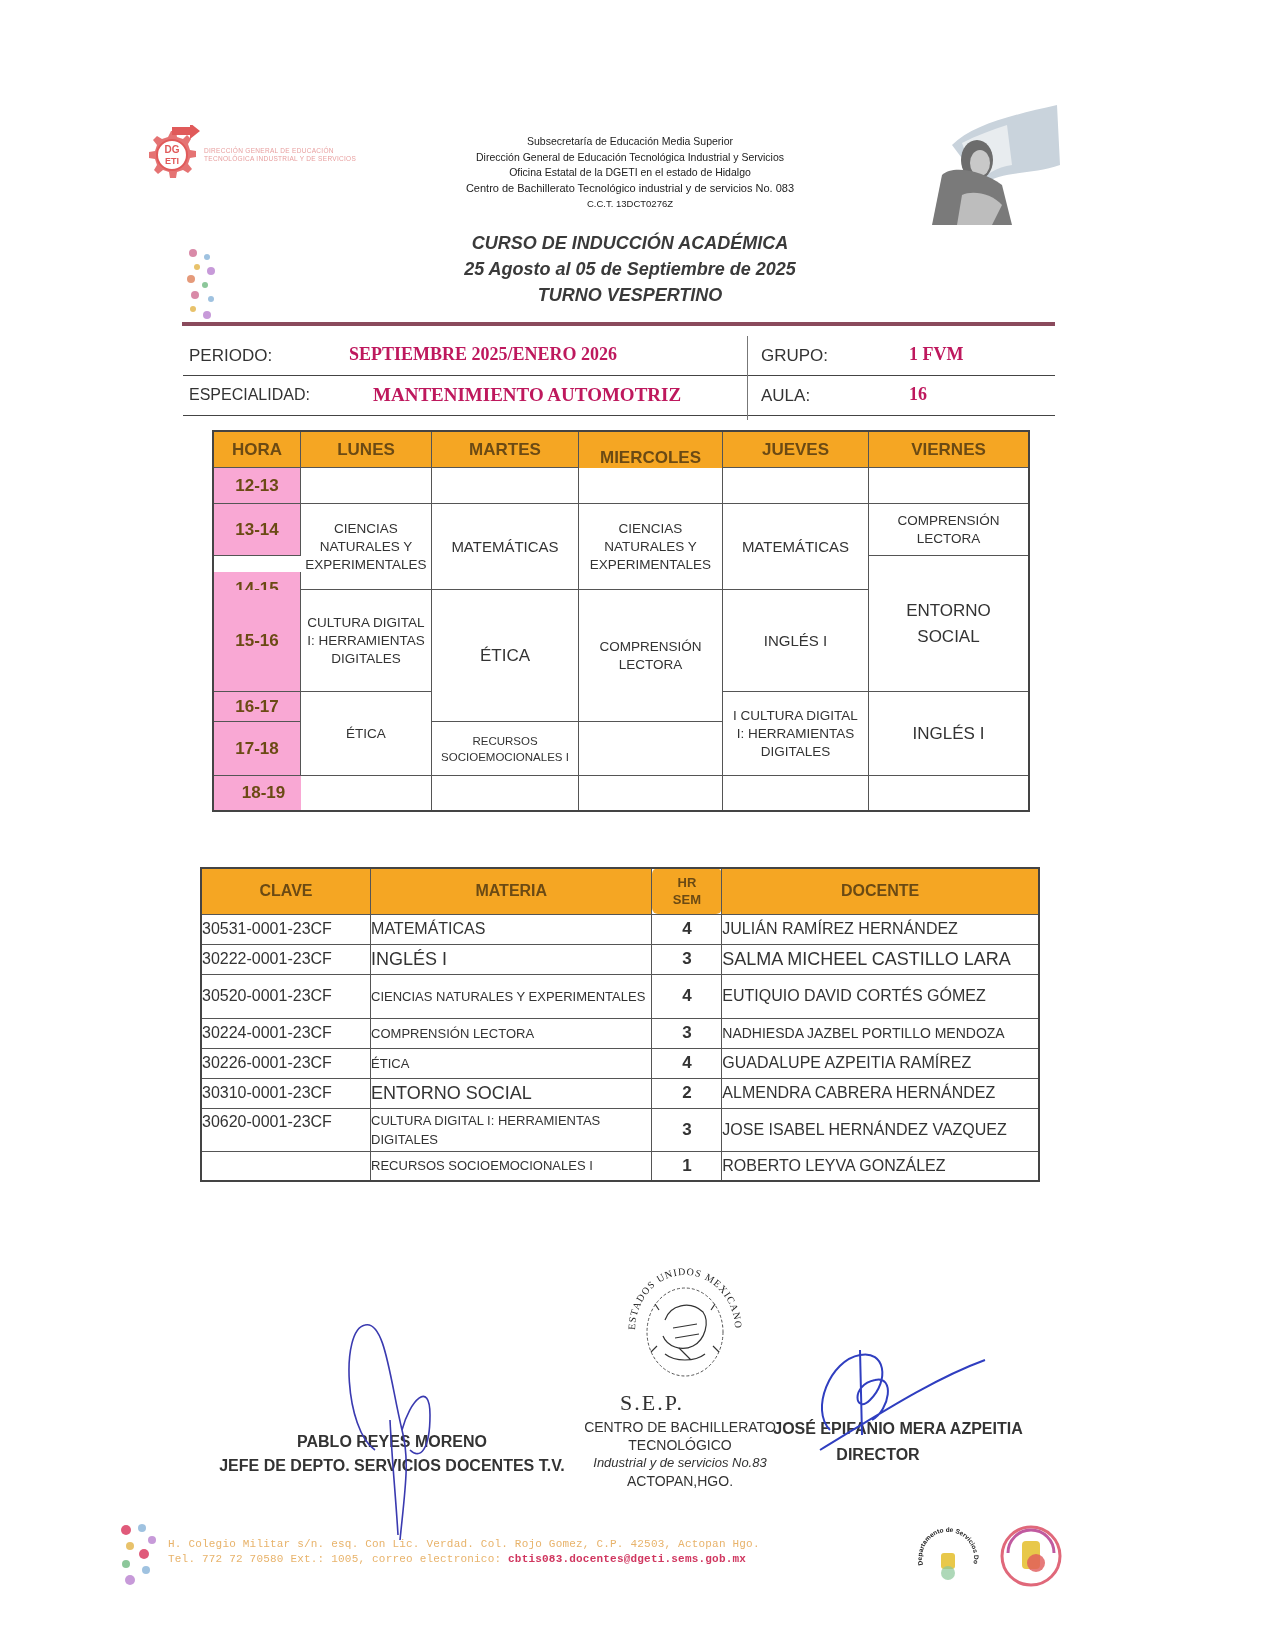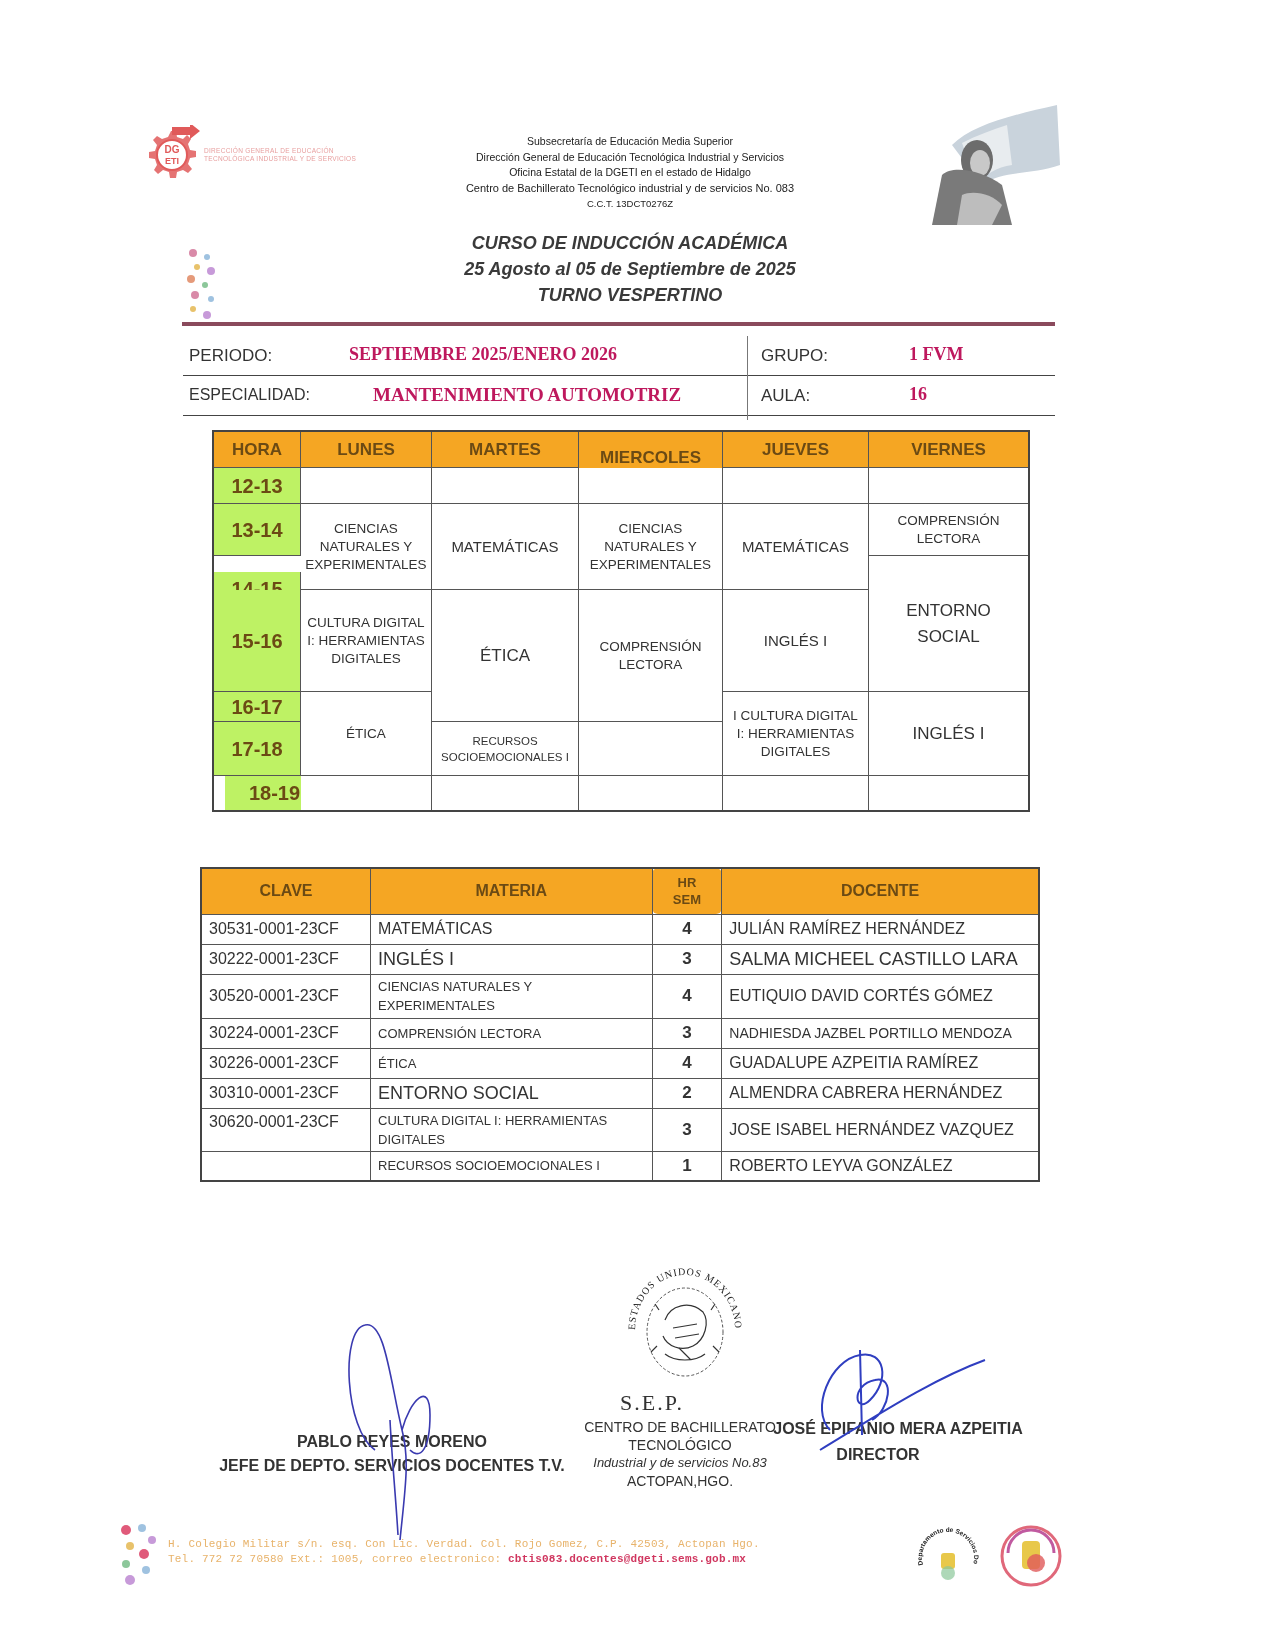"12-13" .sched .hr { background: #bef264 -> #f9a8d4; font-size: 20px -> 17px }
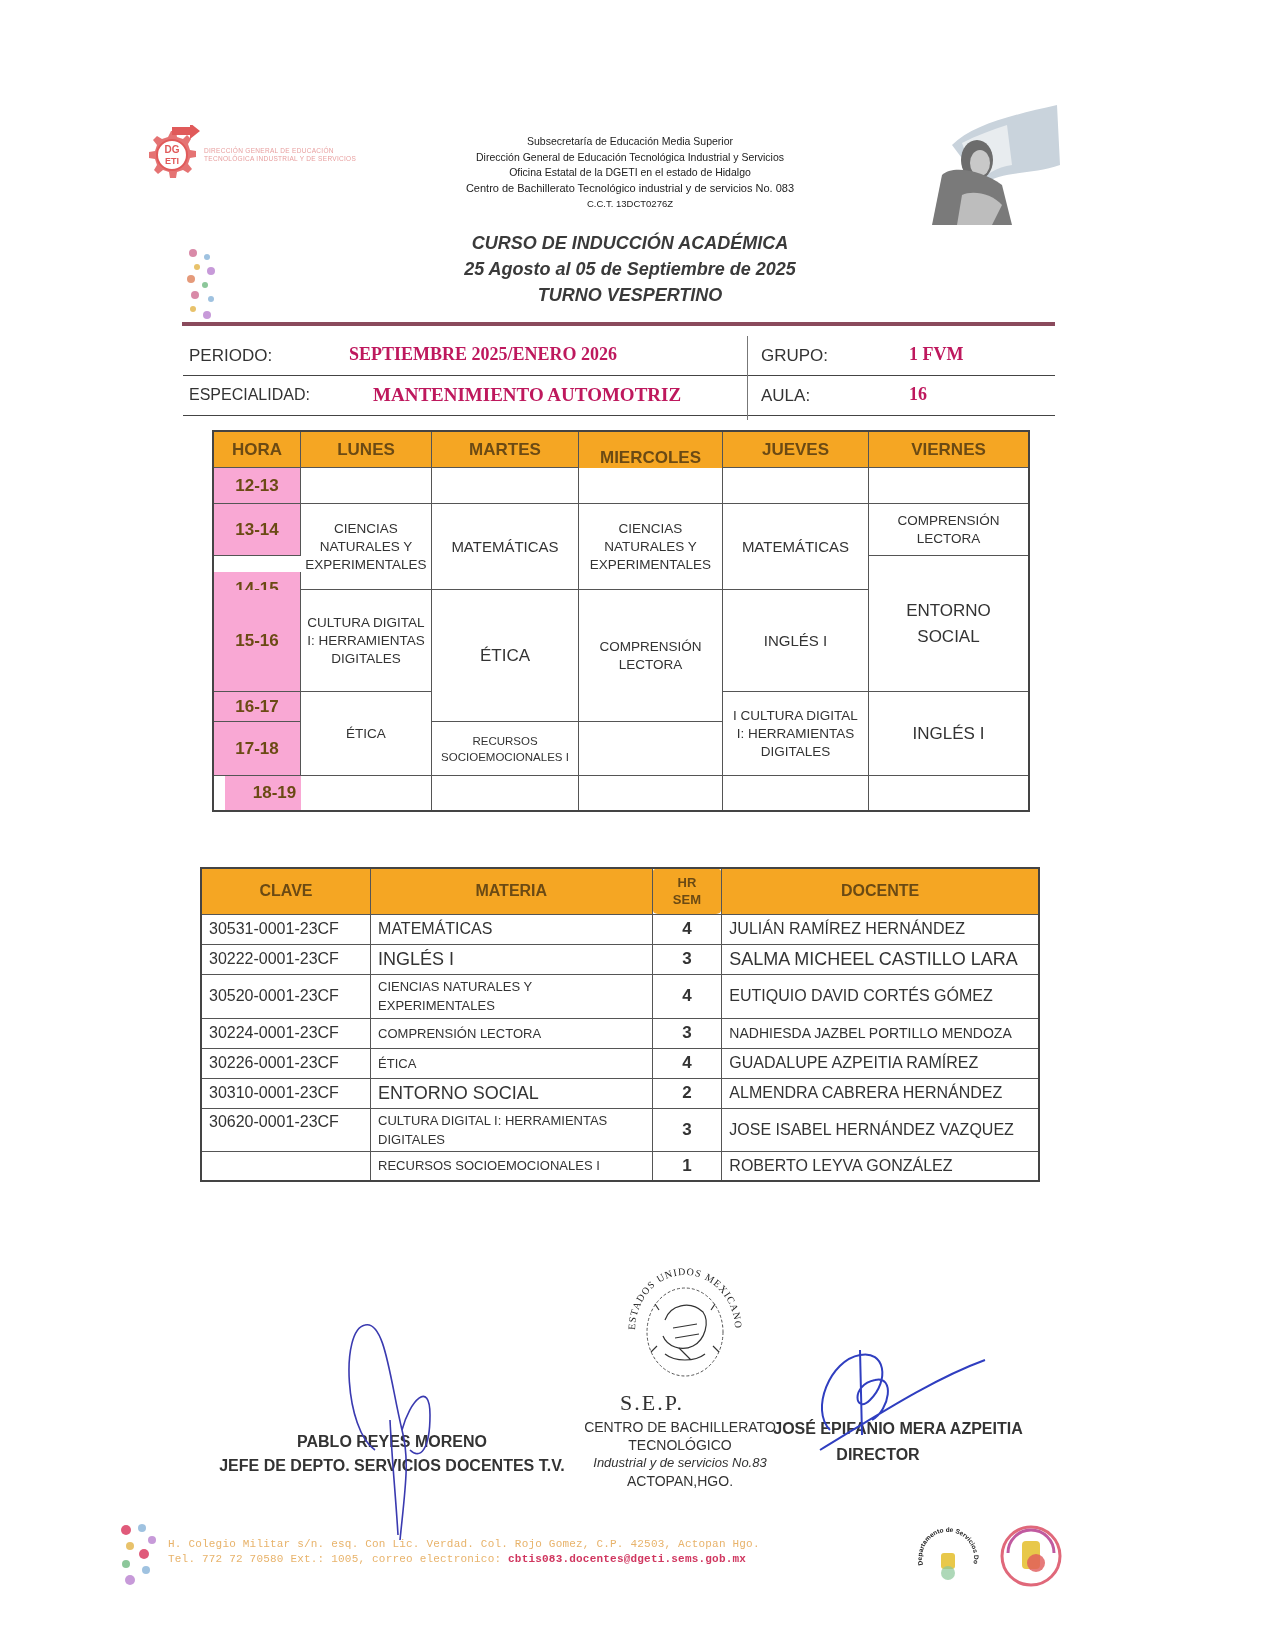"18-19" div.cell { left: 11px -> 0 }
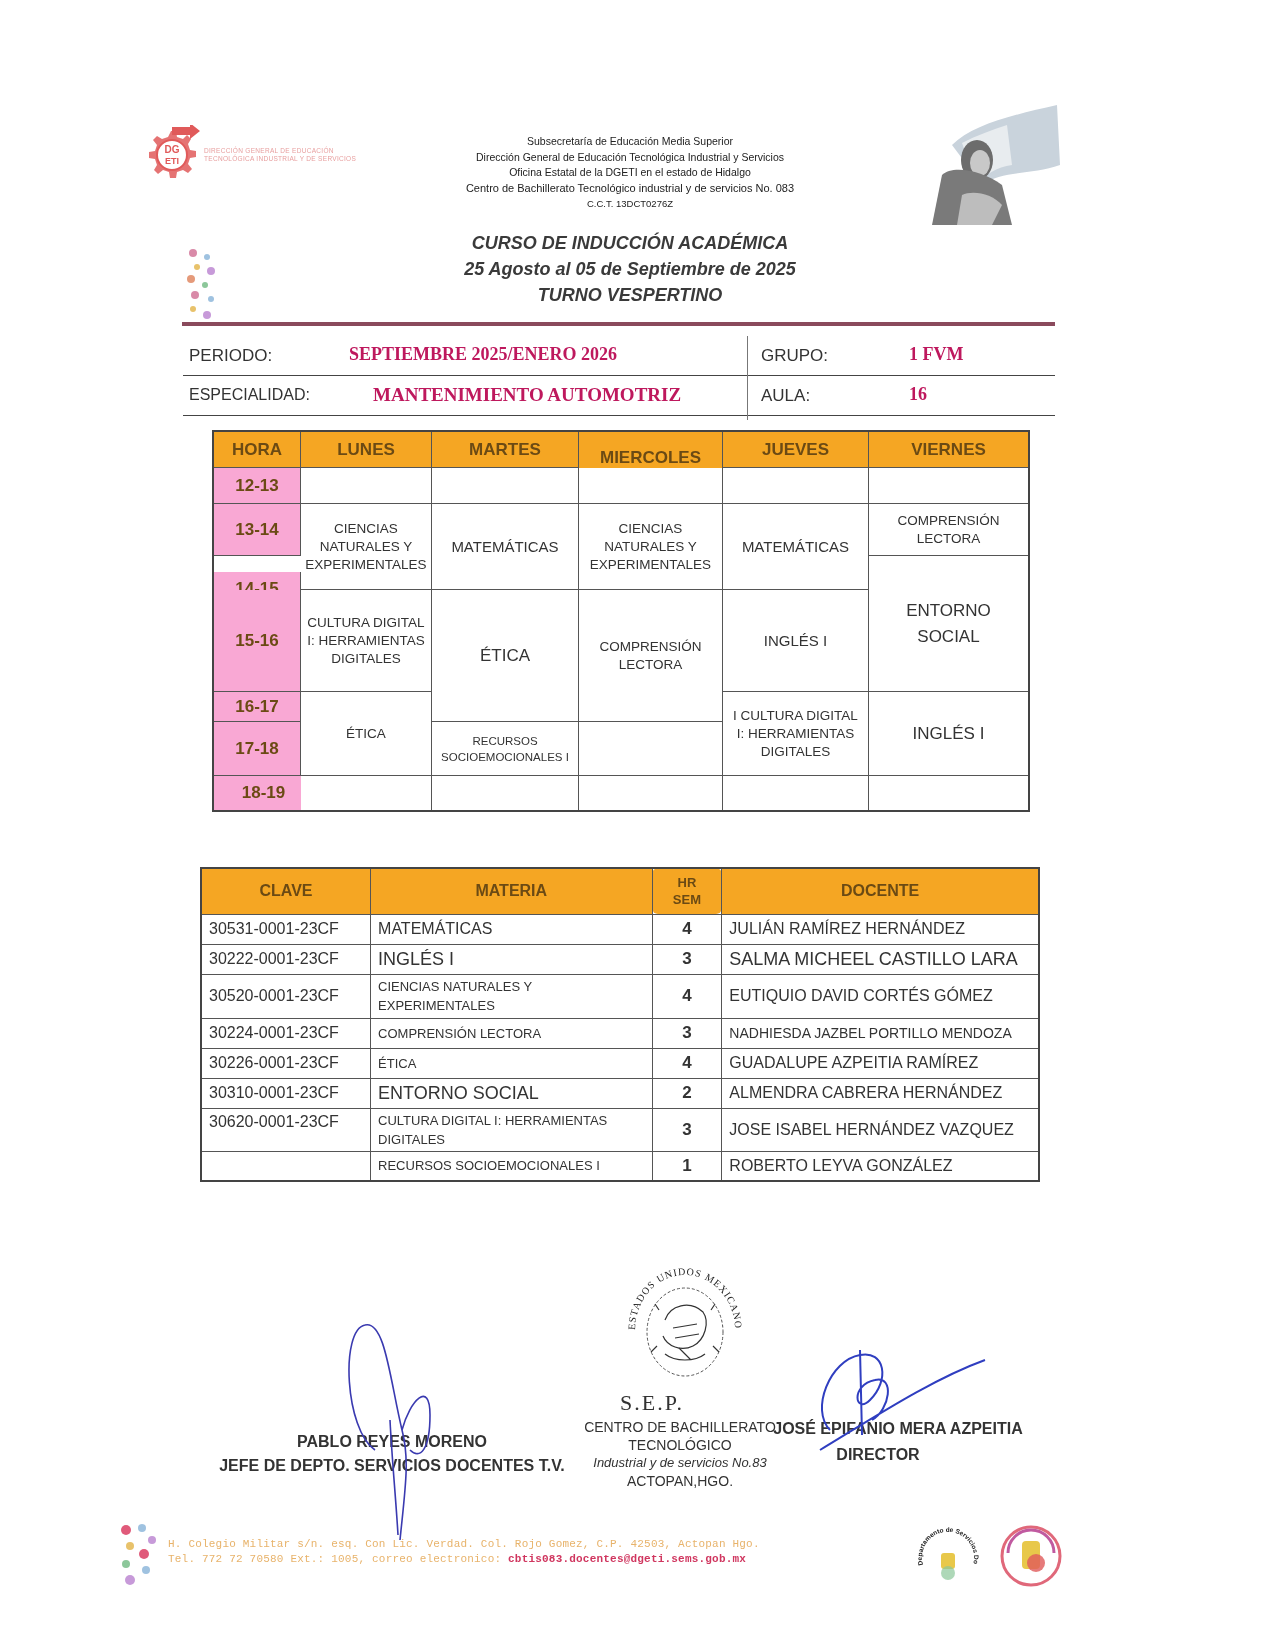"30531-0001-23CF" .subj td { padding: 2px 7px -> 2px 0 }
